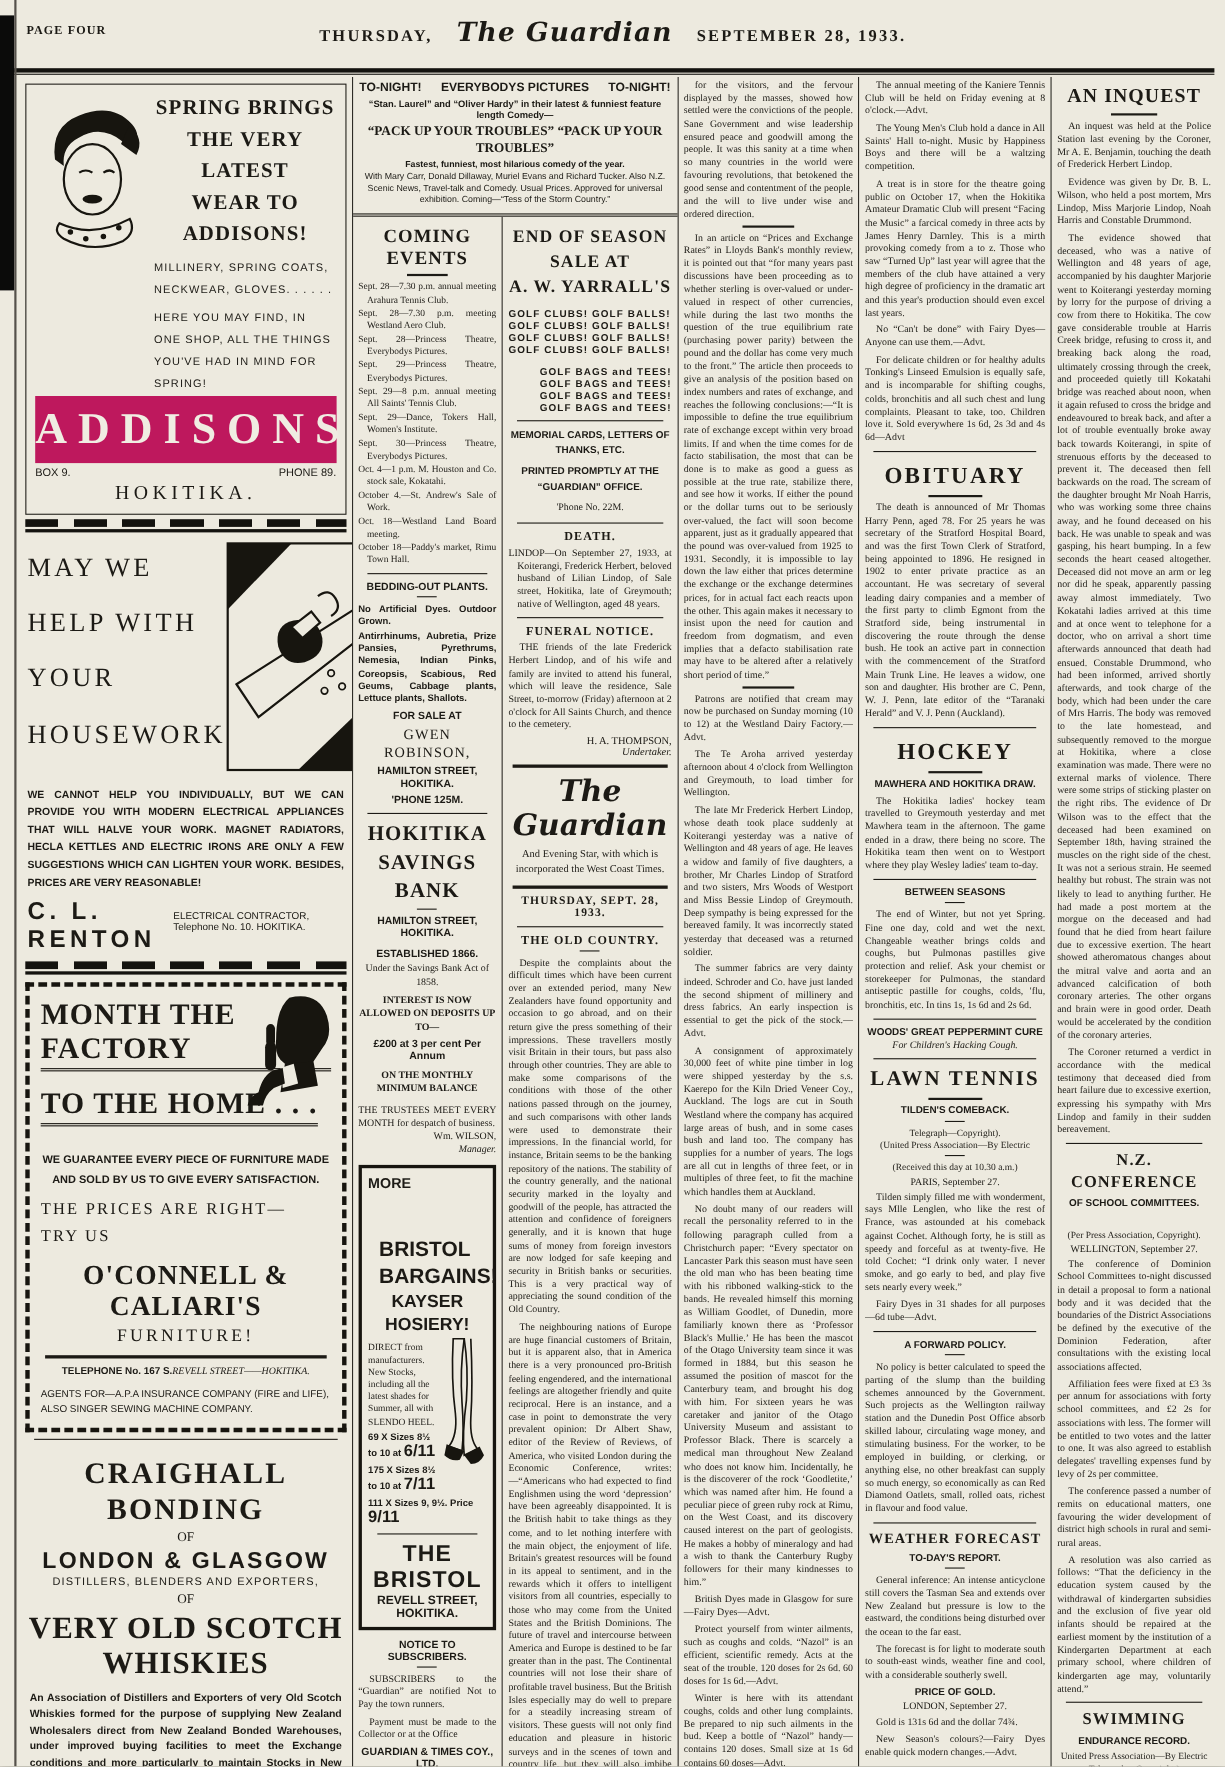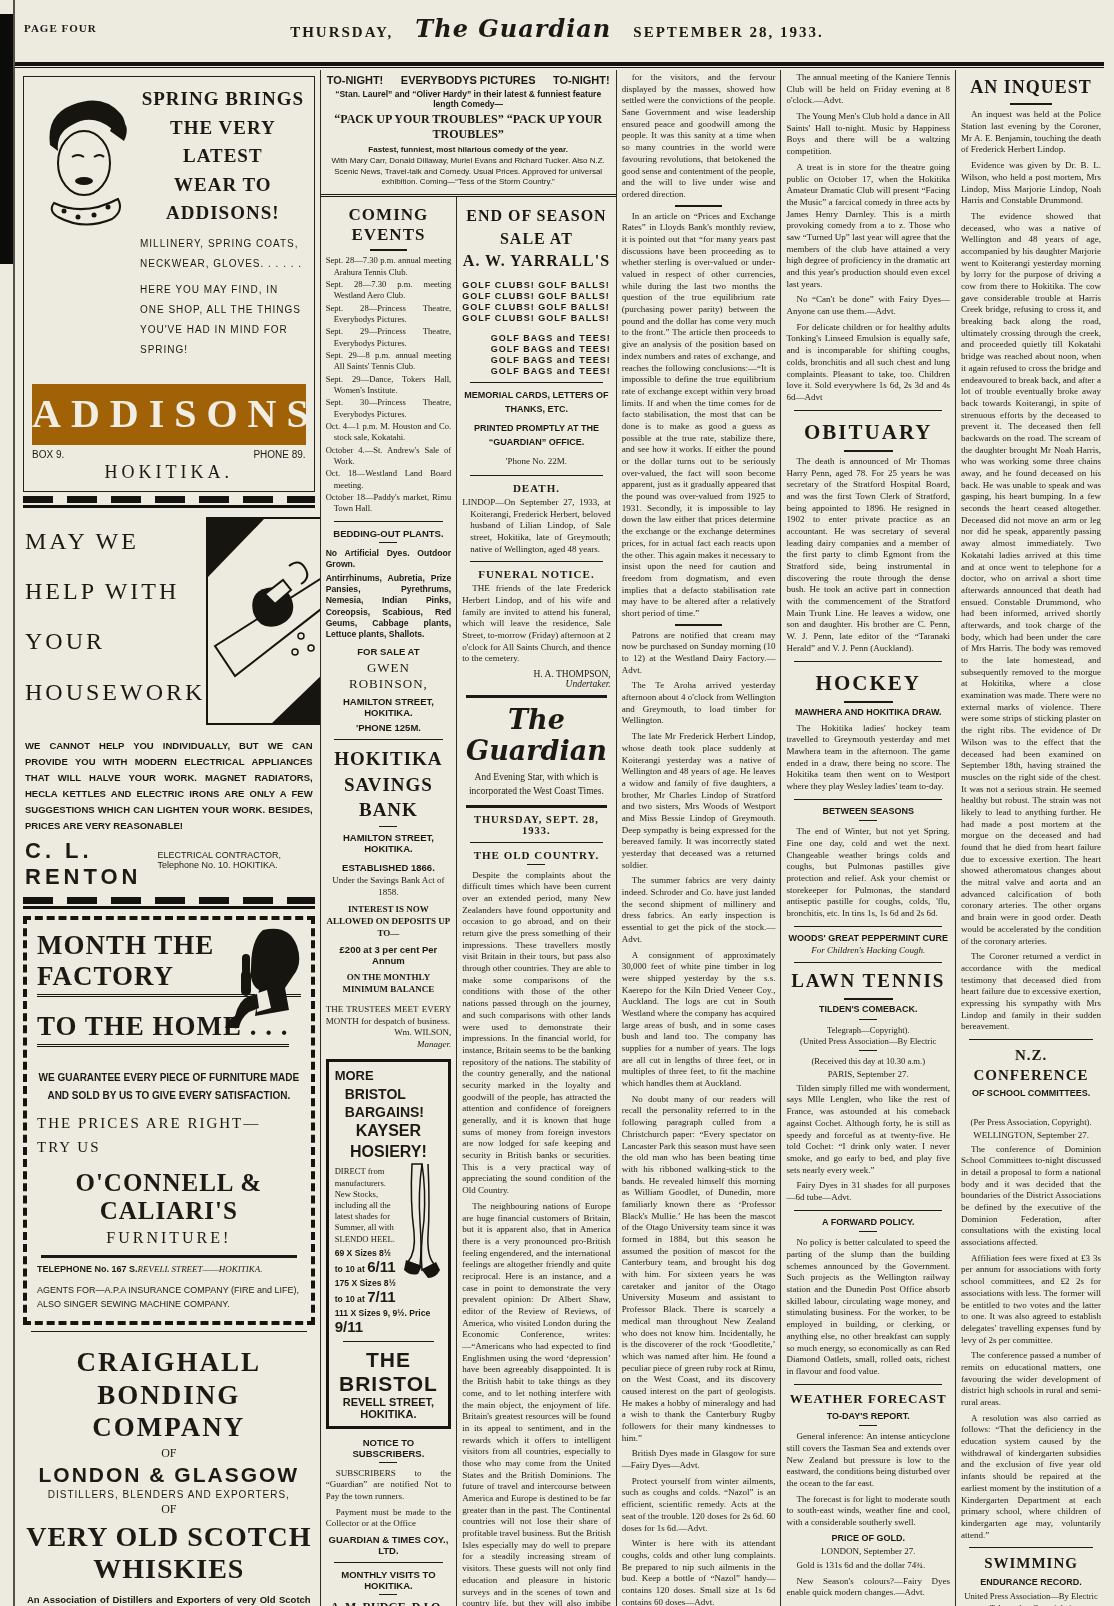"ADDISONS" .addisons-name { background: #a16207 -> #be185d; margin-top: 24px -> 0 }
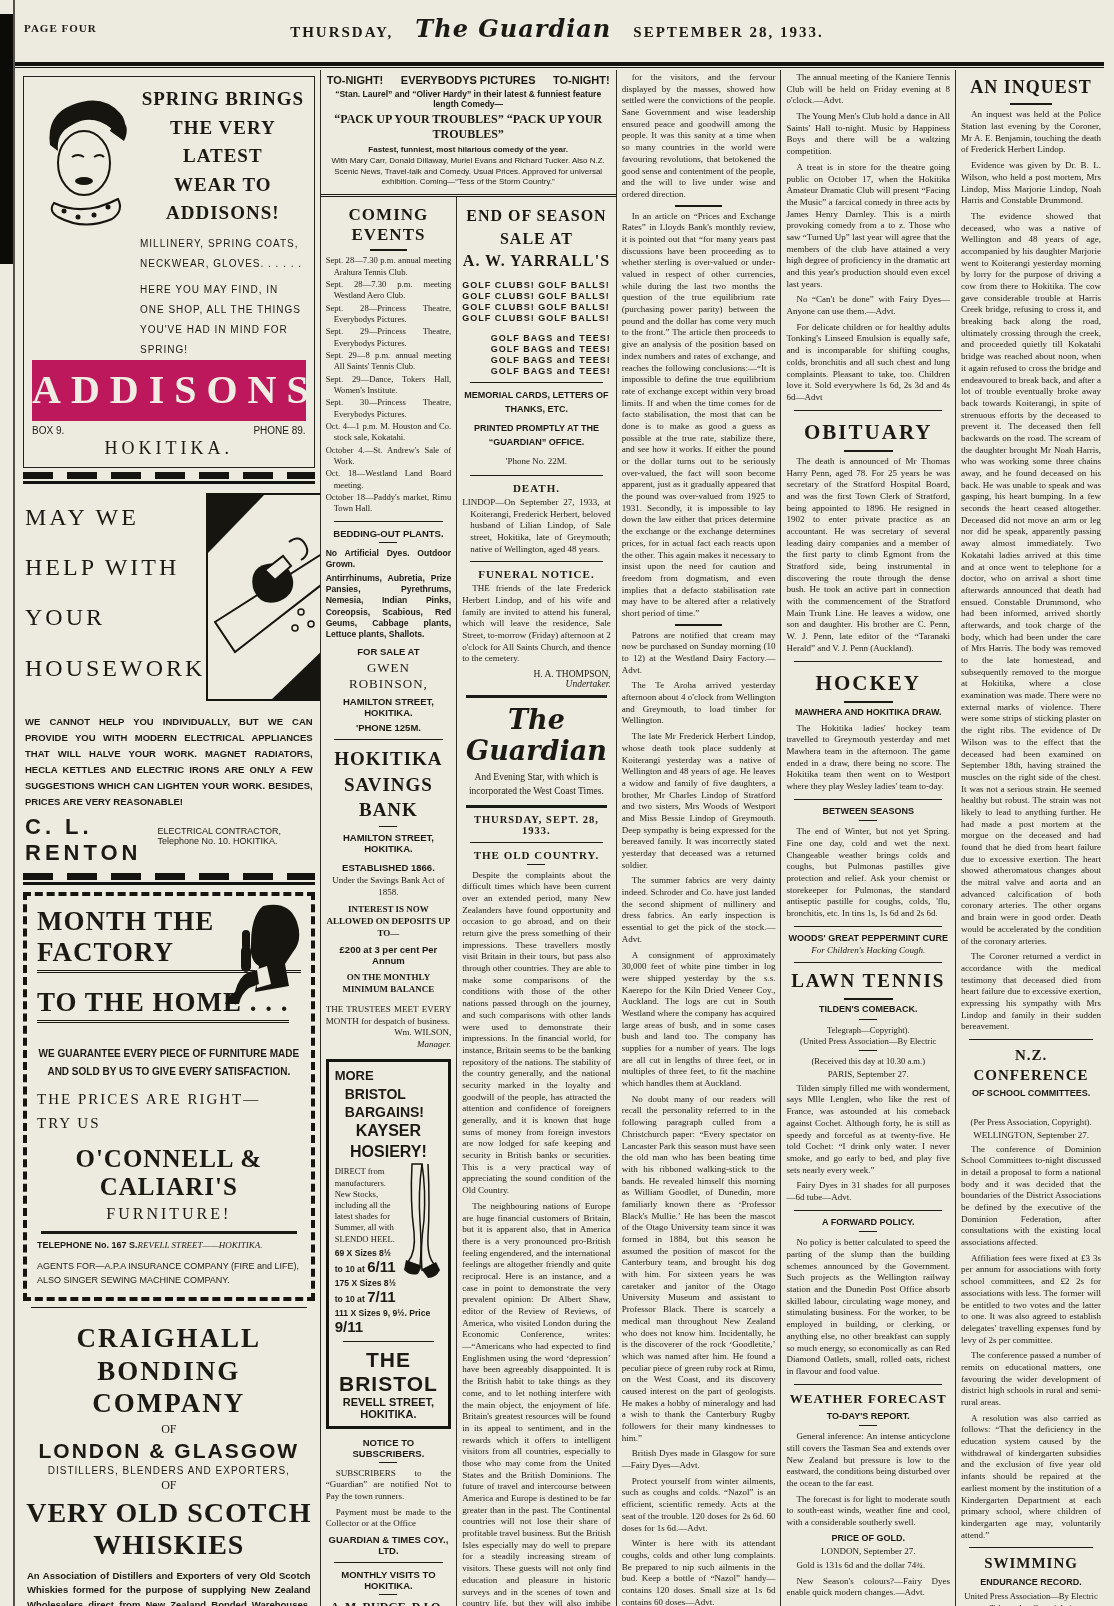"BRISTOL BARGAINS!" div.bristol-h { font-size: 14px -> 19px; margin-top: none -> 40px }
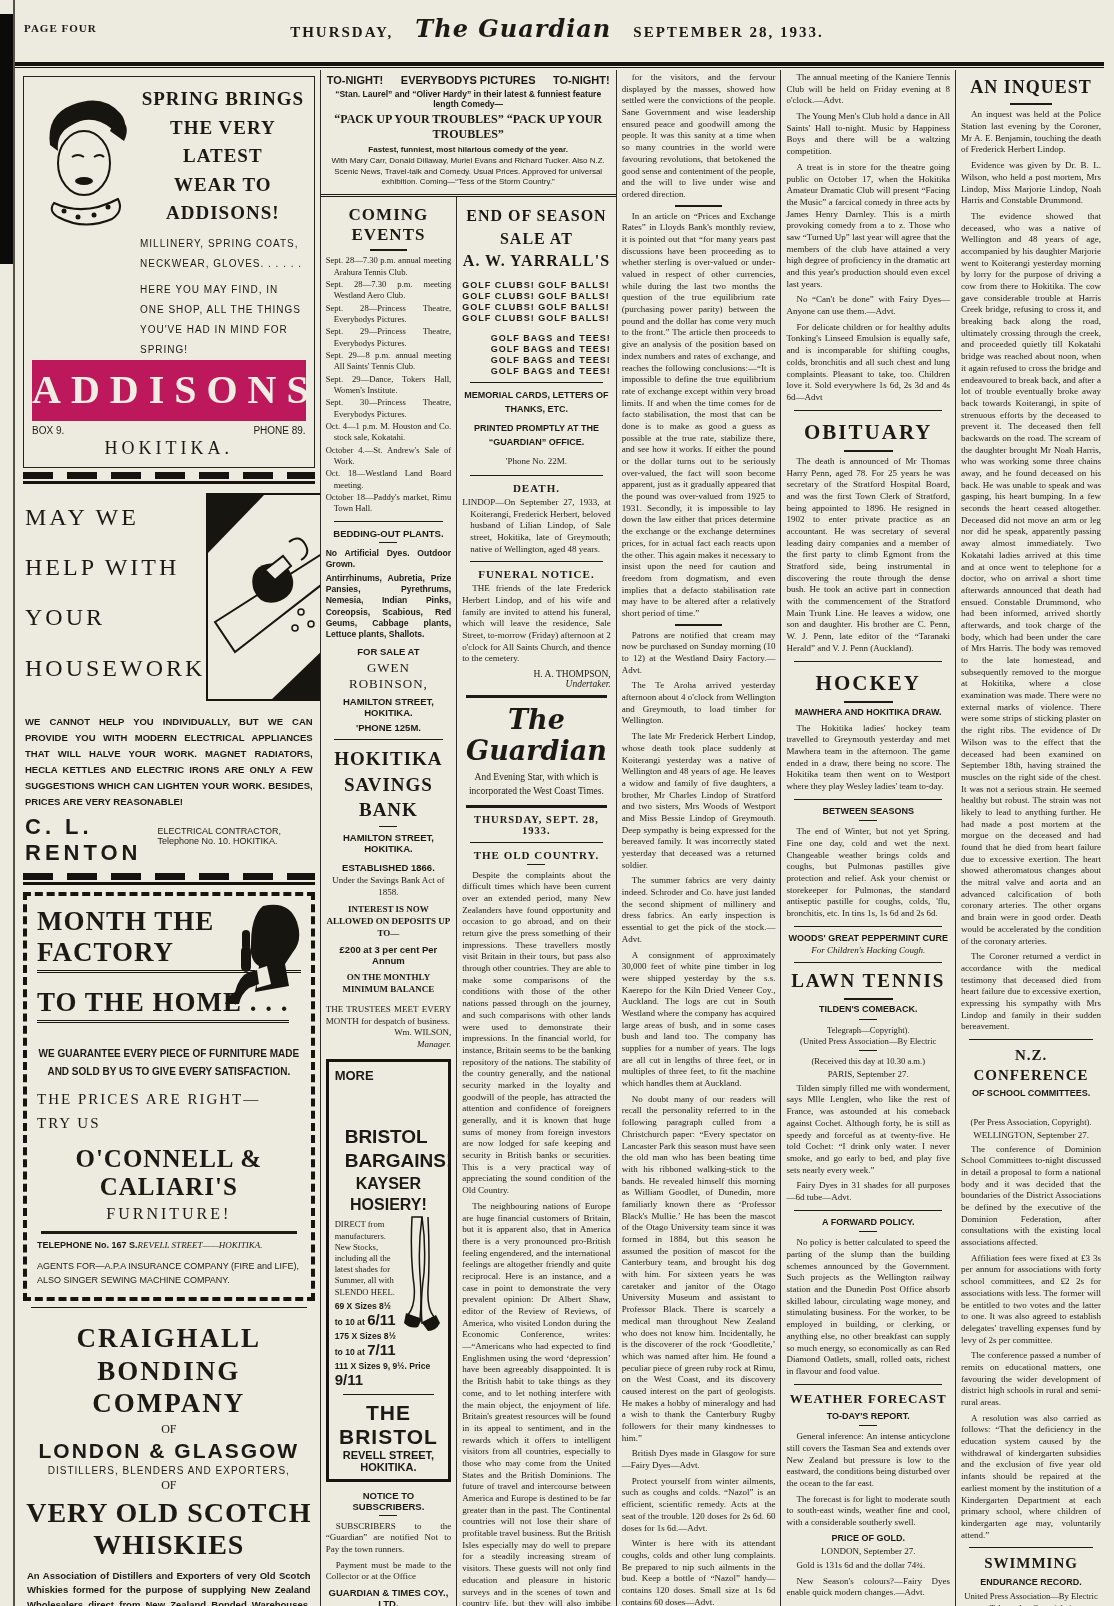"TELEPHONE No. 167 S." .fact-foot { justify-content: flex-start -> center }
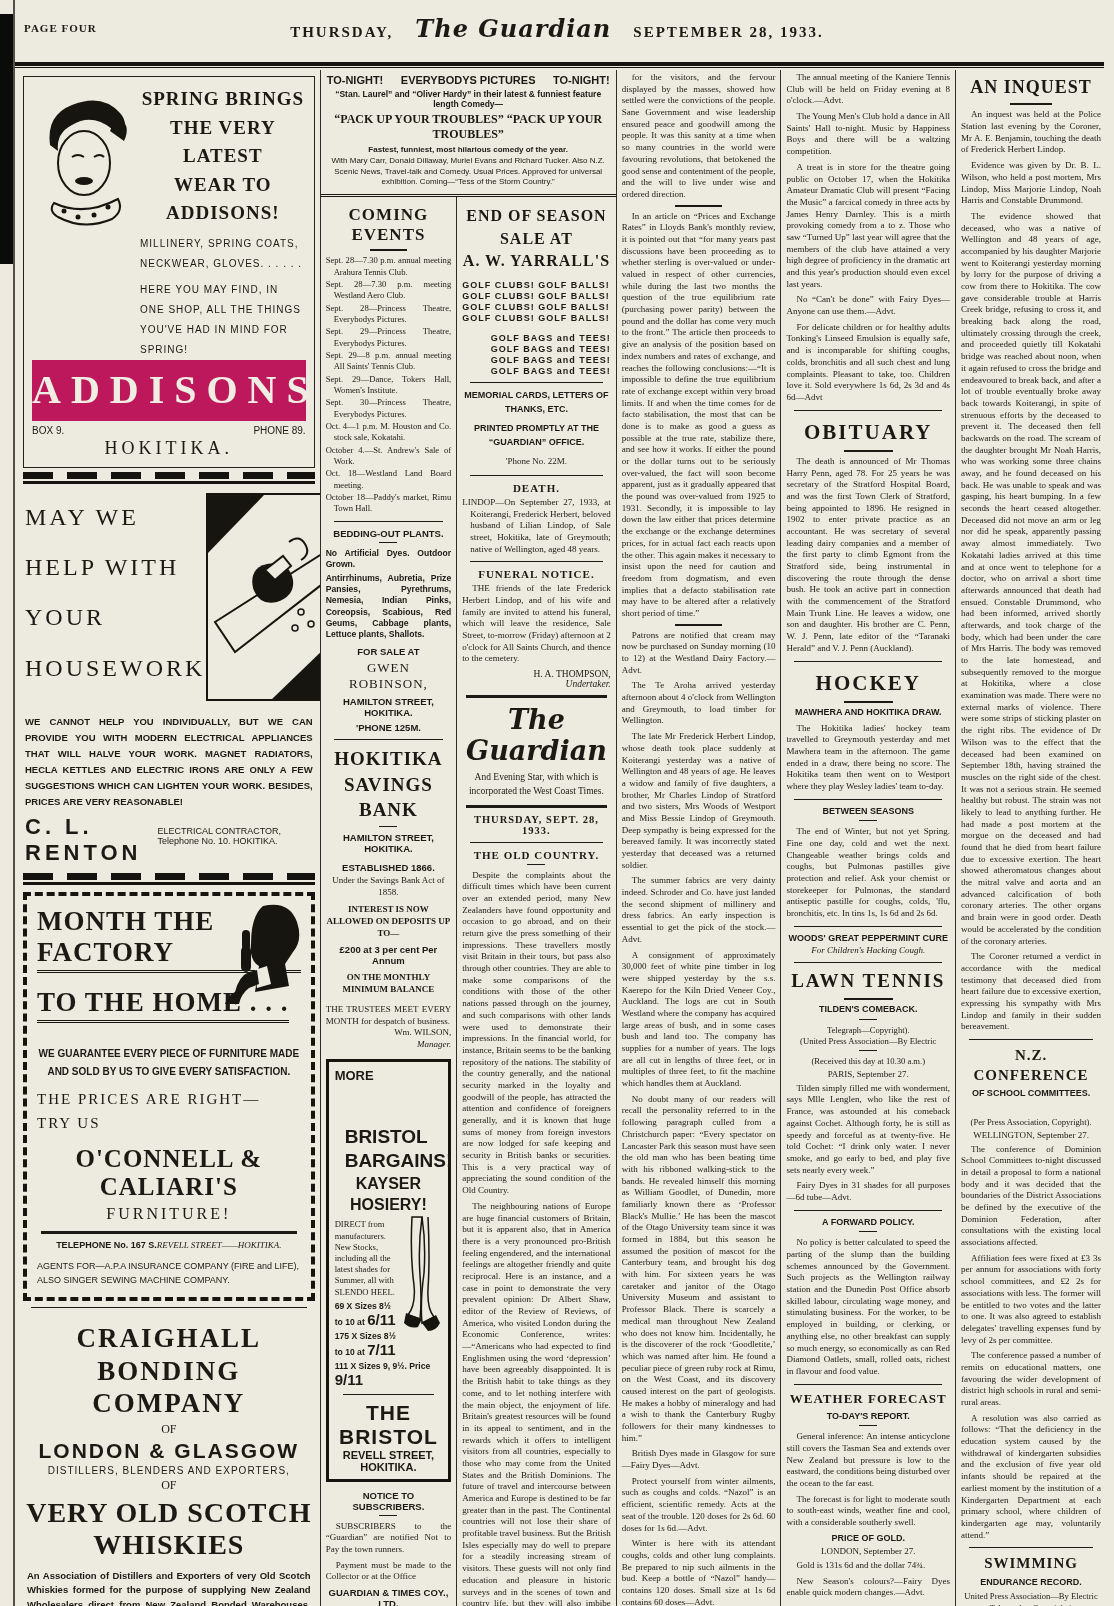"COMPANY" div.craig-h1 { html: <div>COMPANY</div> -> none }
